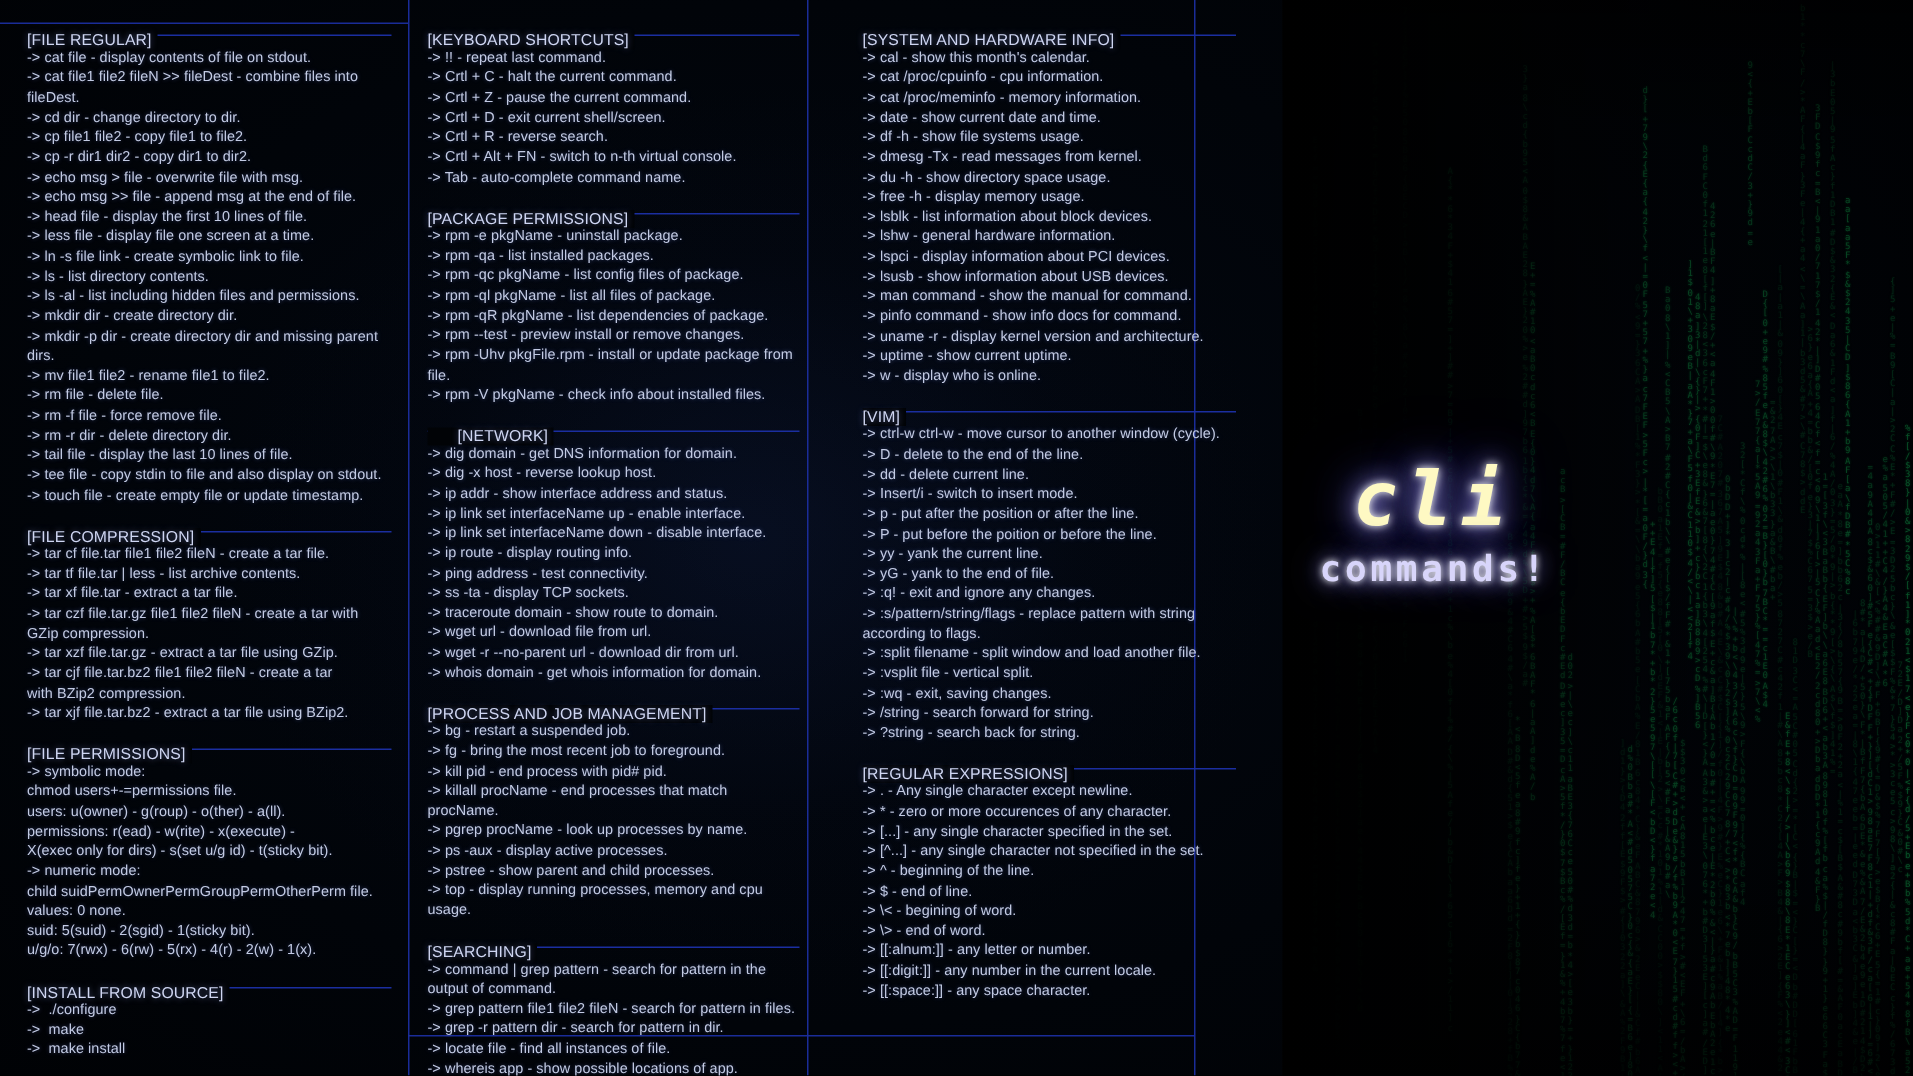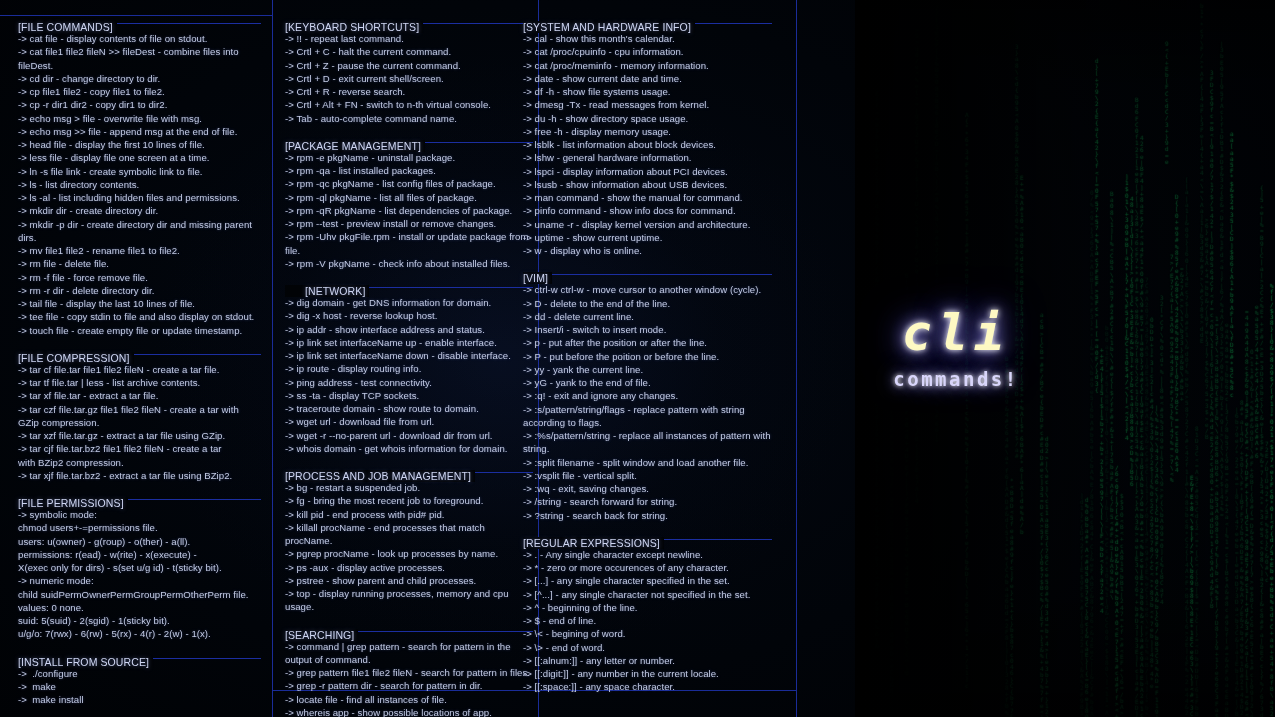"[FILE COMMANDS]" span.sec-title { text: COMMANDS -> REGULAR }
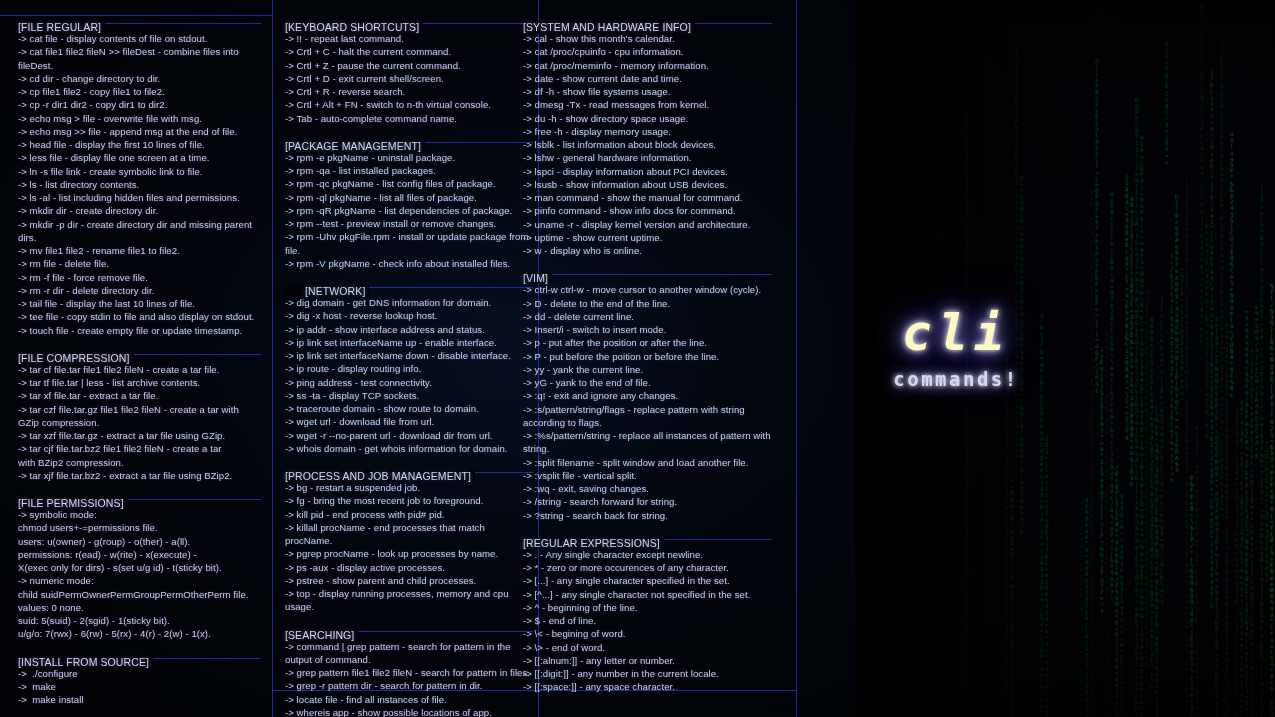"[SYSTEM AND HARDWARE INFO]" #col3 { left: 523px -> 575px }
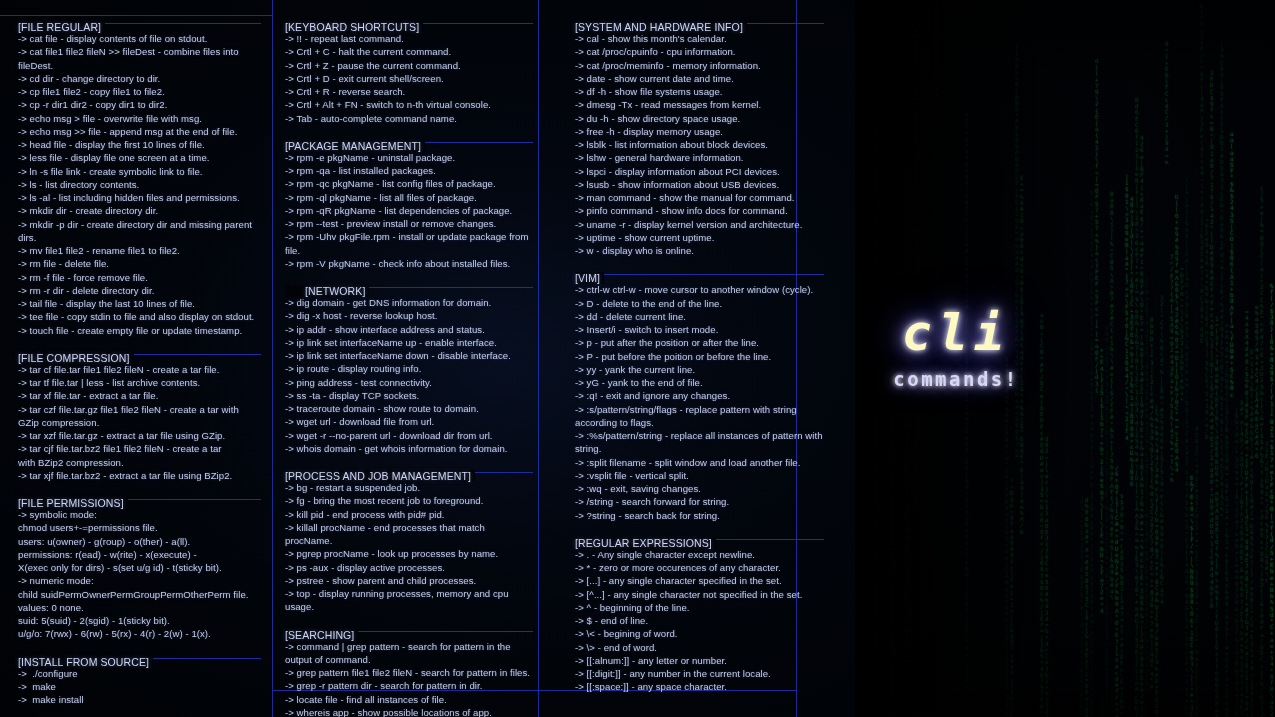"[PACKAGE MANAGEMENT]" span.sec-title { text: MANAGEMENT -> PERMISSIONS }
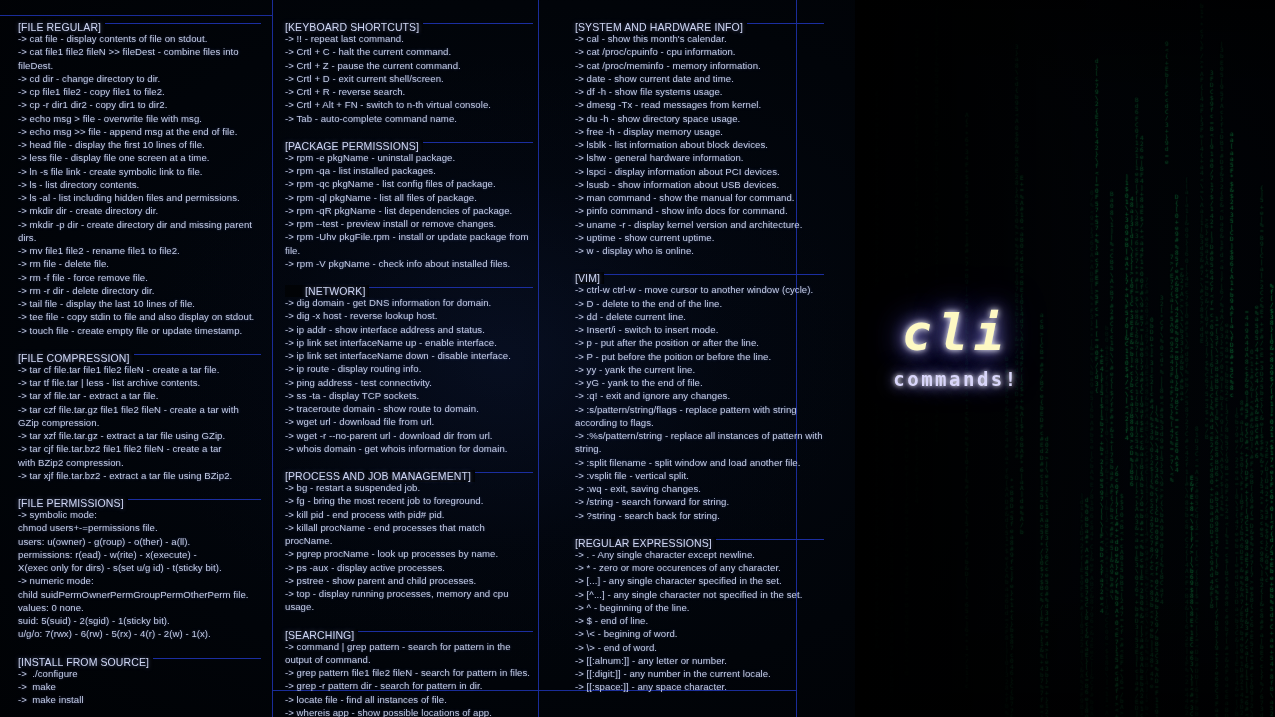"commands!" #logo .sub { font-size: 19px -> 24px }
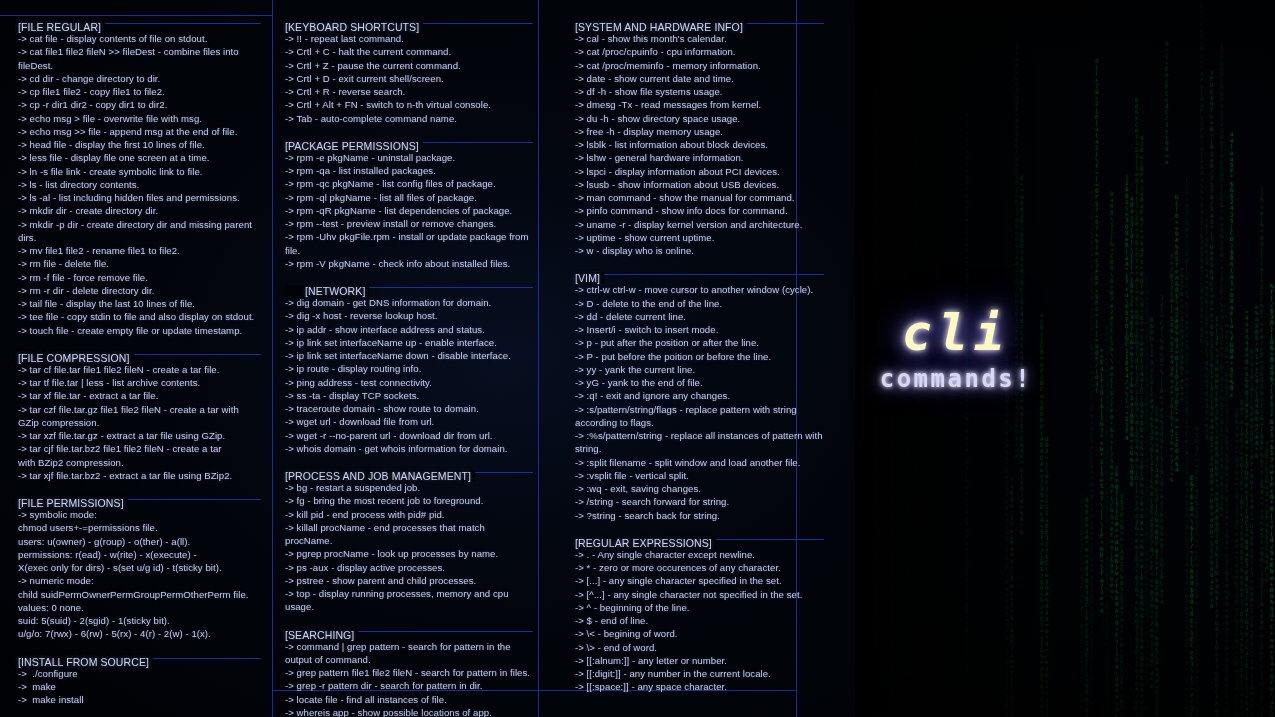"-> :%s/pattern/string - replace all" div.cmd { html: <div>-&gt; :%s/pattern/string - replace all instances of pattern with string.</div> -> none }
